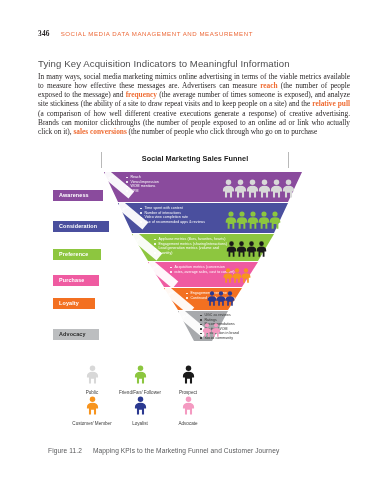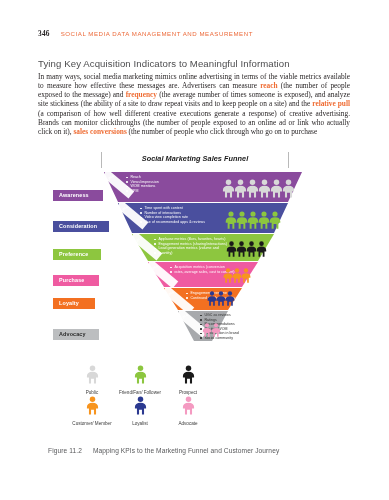"Social Marketing Sales Funnel" .fig-title { font-style: italic -> none }
